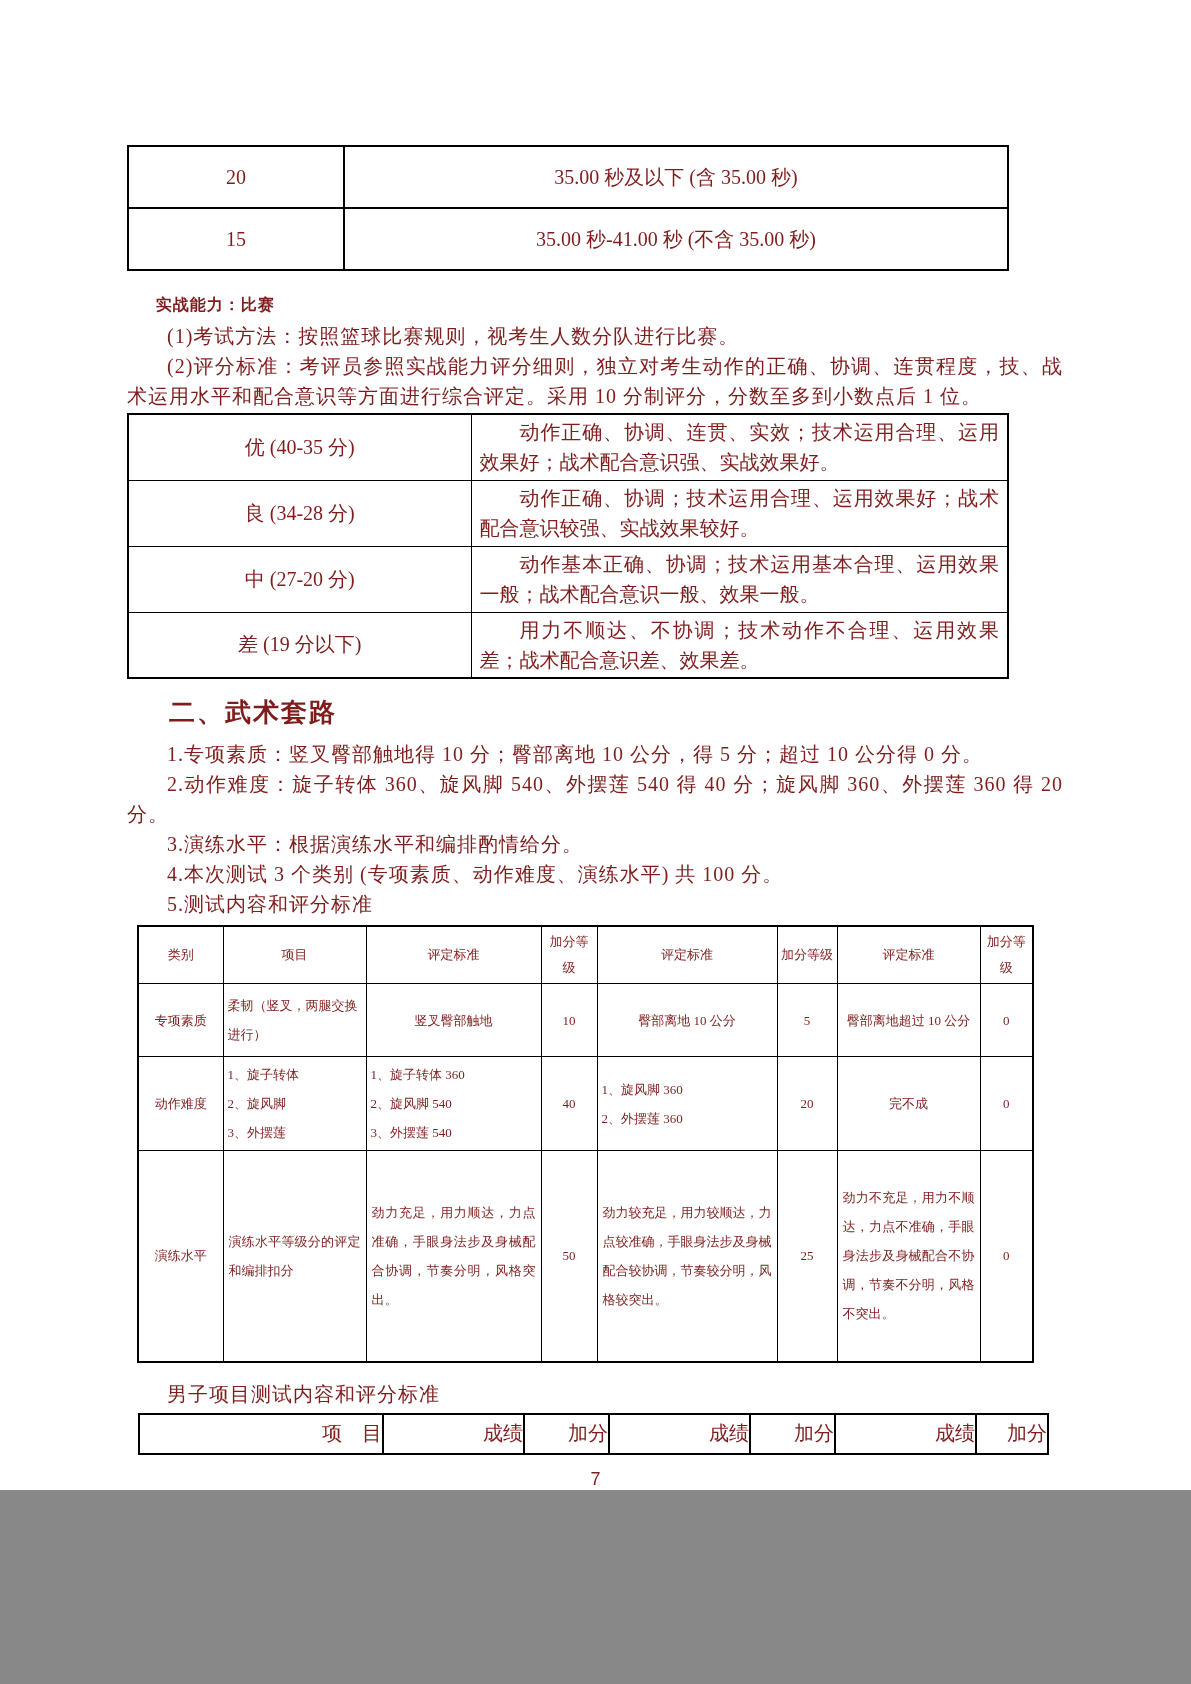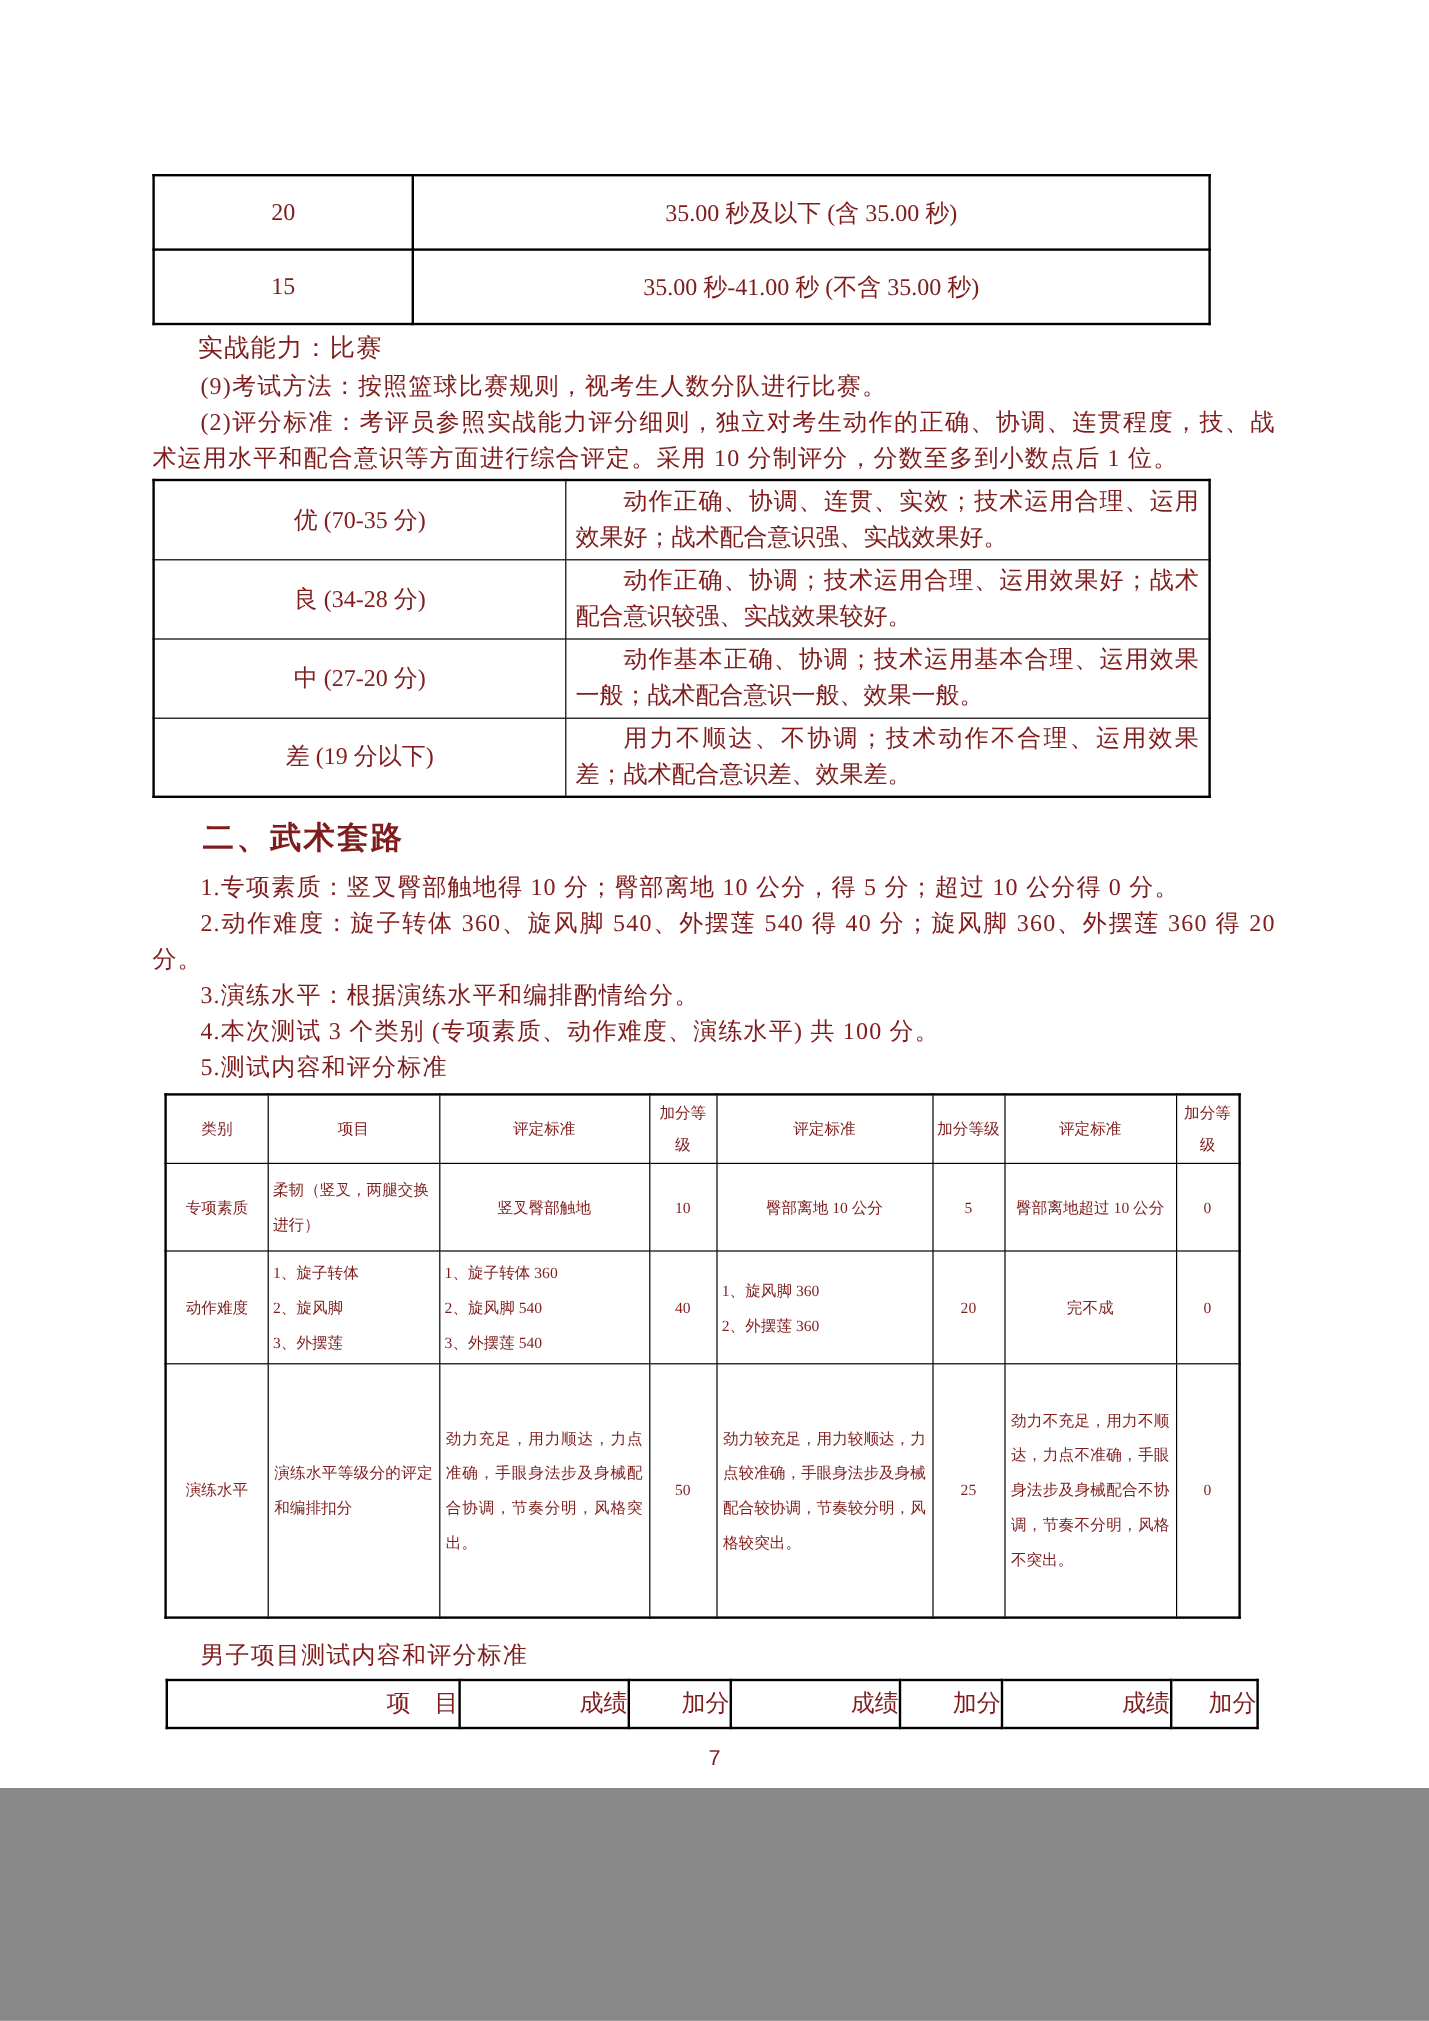"实战能力：比赛" .bold-head { font-size: 21px -> 16px; font-weight: normal -> bold; margin-top: 4px -> 18px }
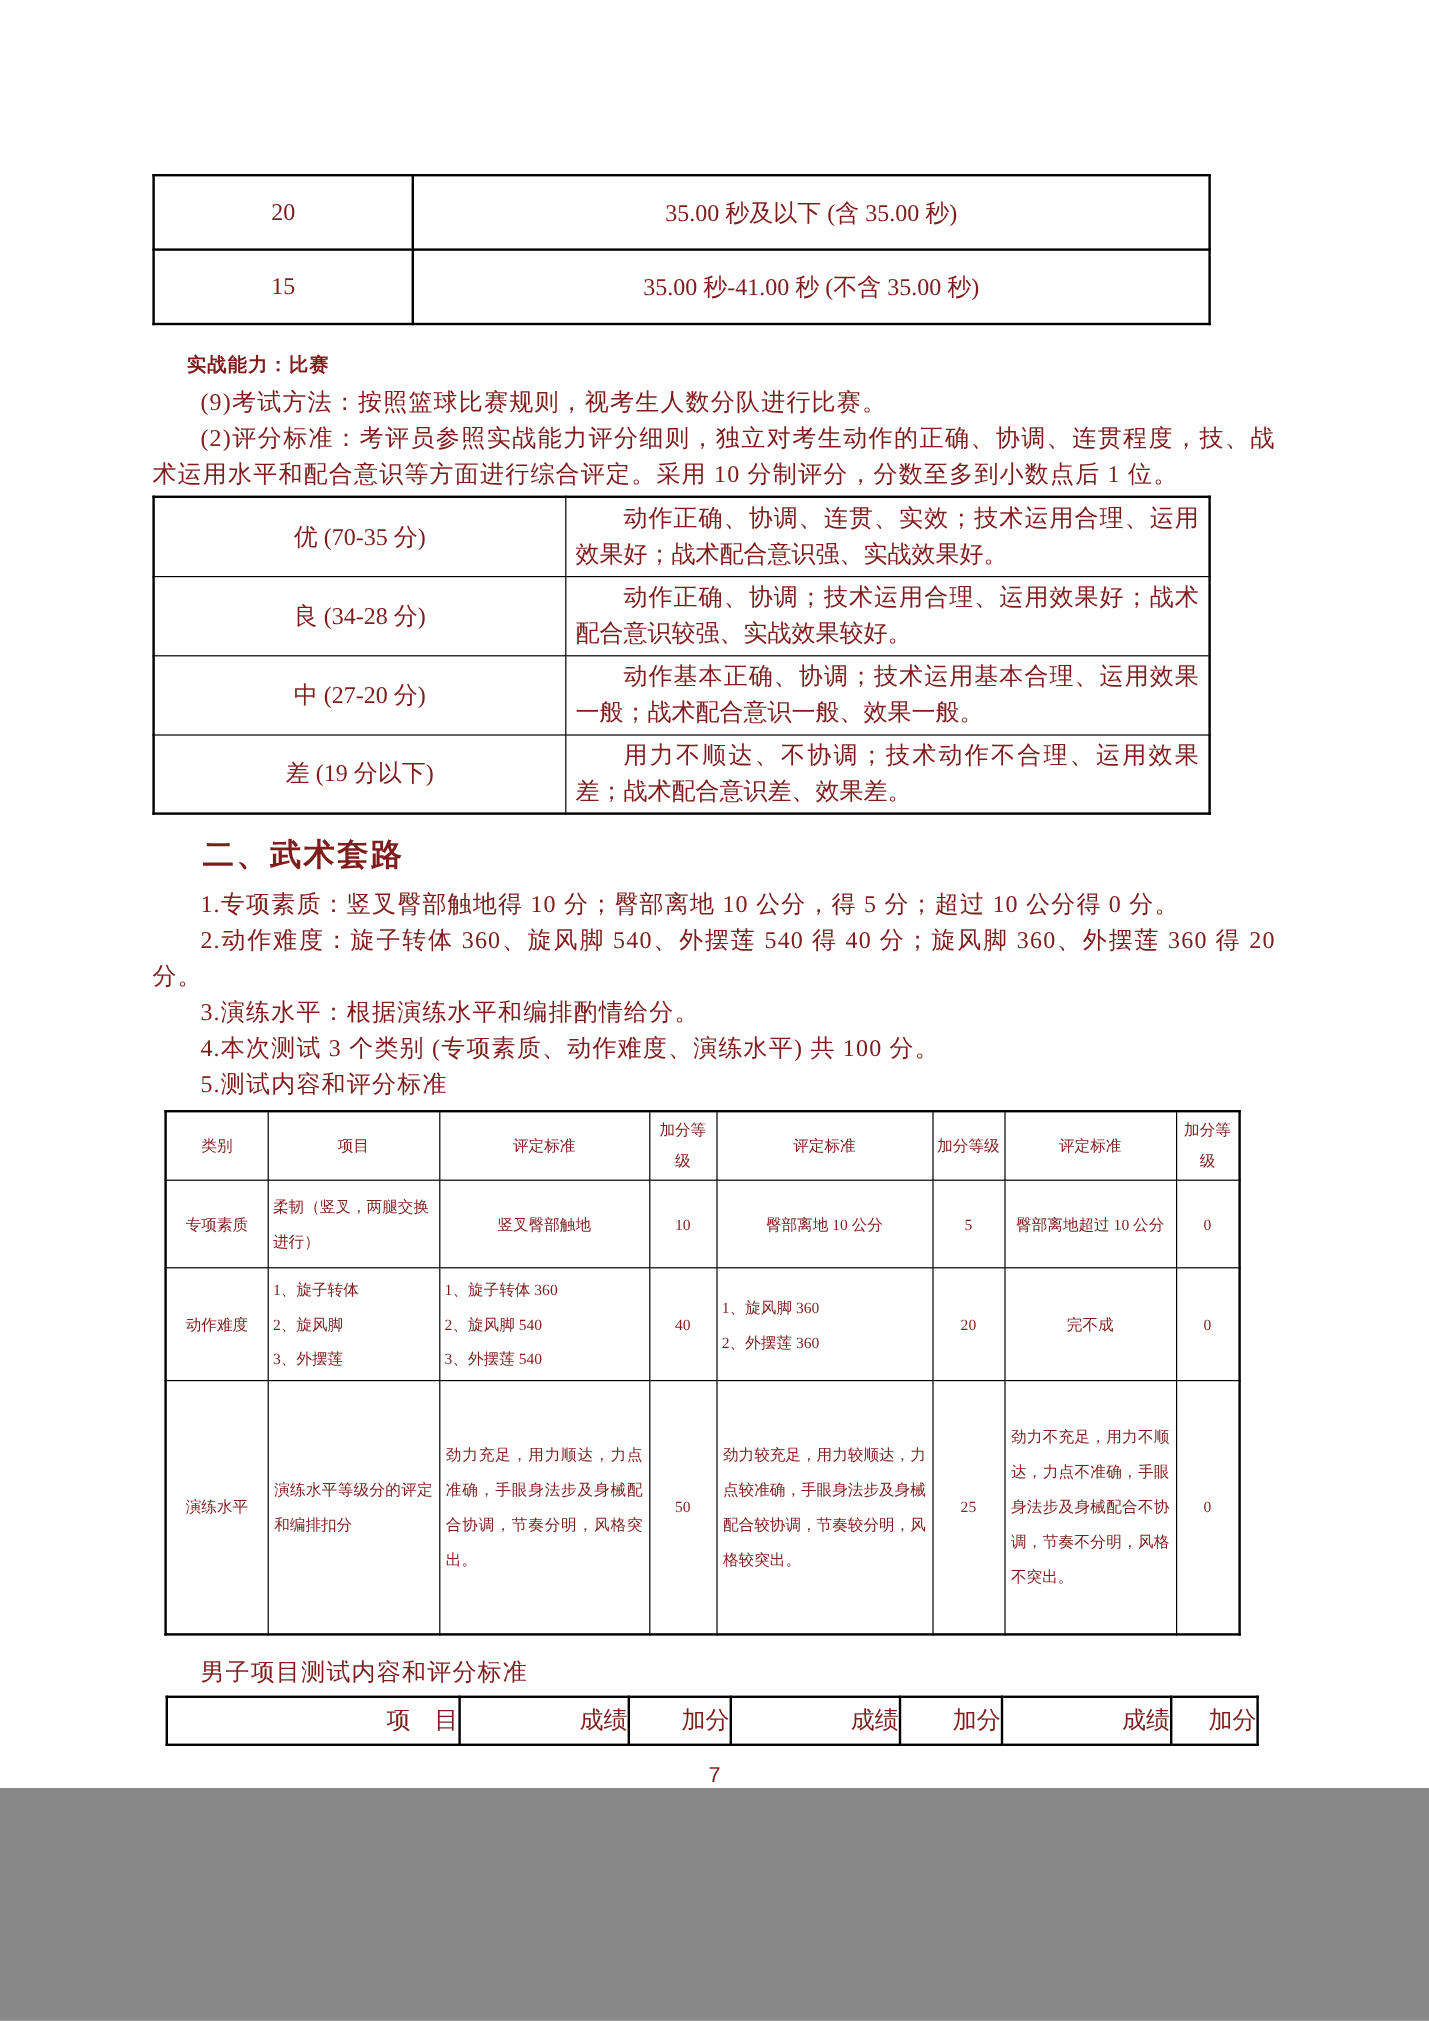"(9)考试方法：按照篮球比赛规则，视考生人数分队进行比赛。" p.para { text: 9 -> 1 }
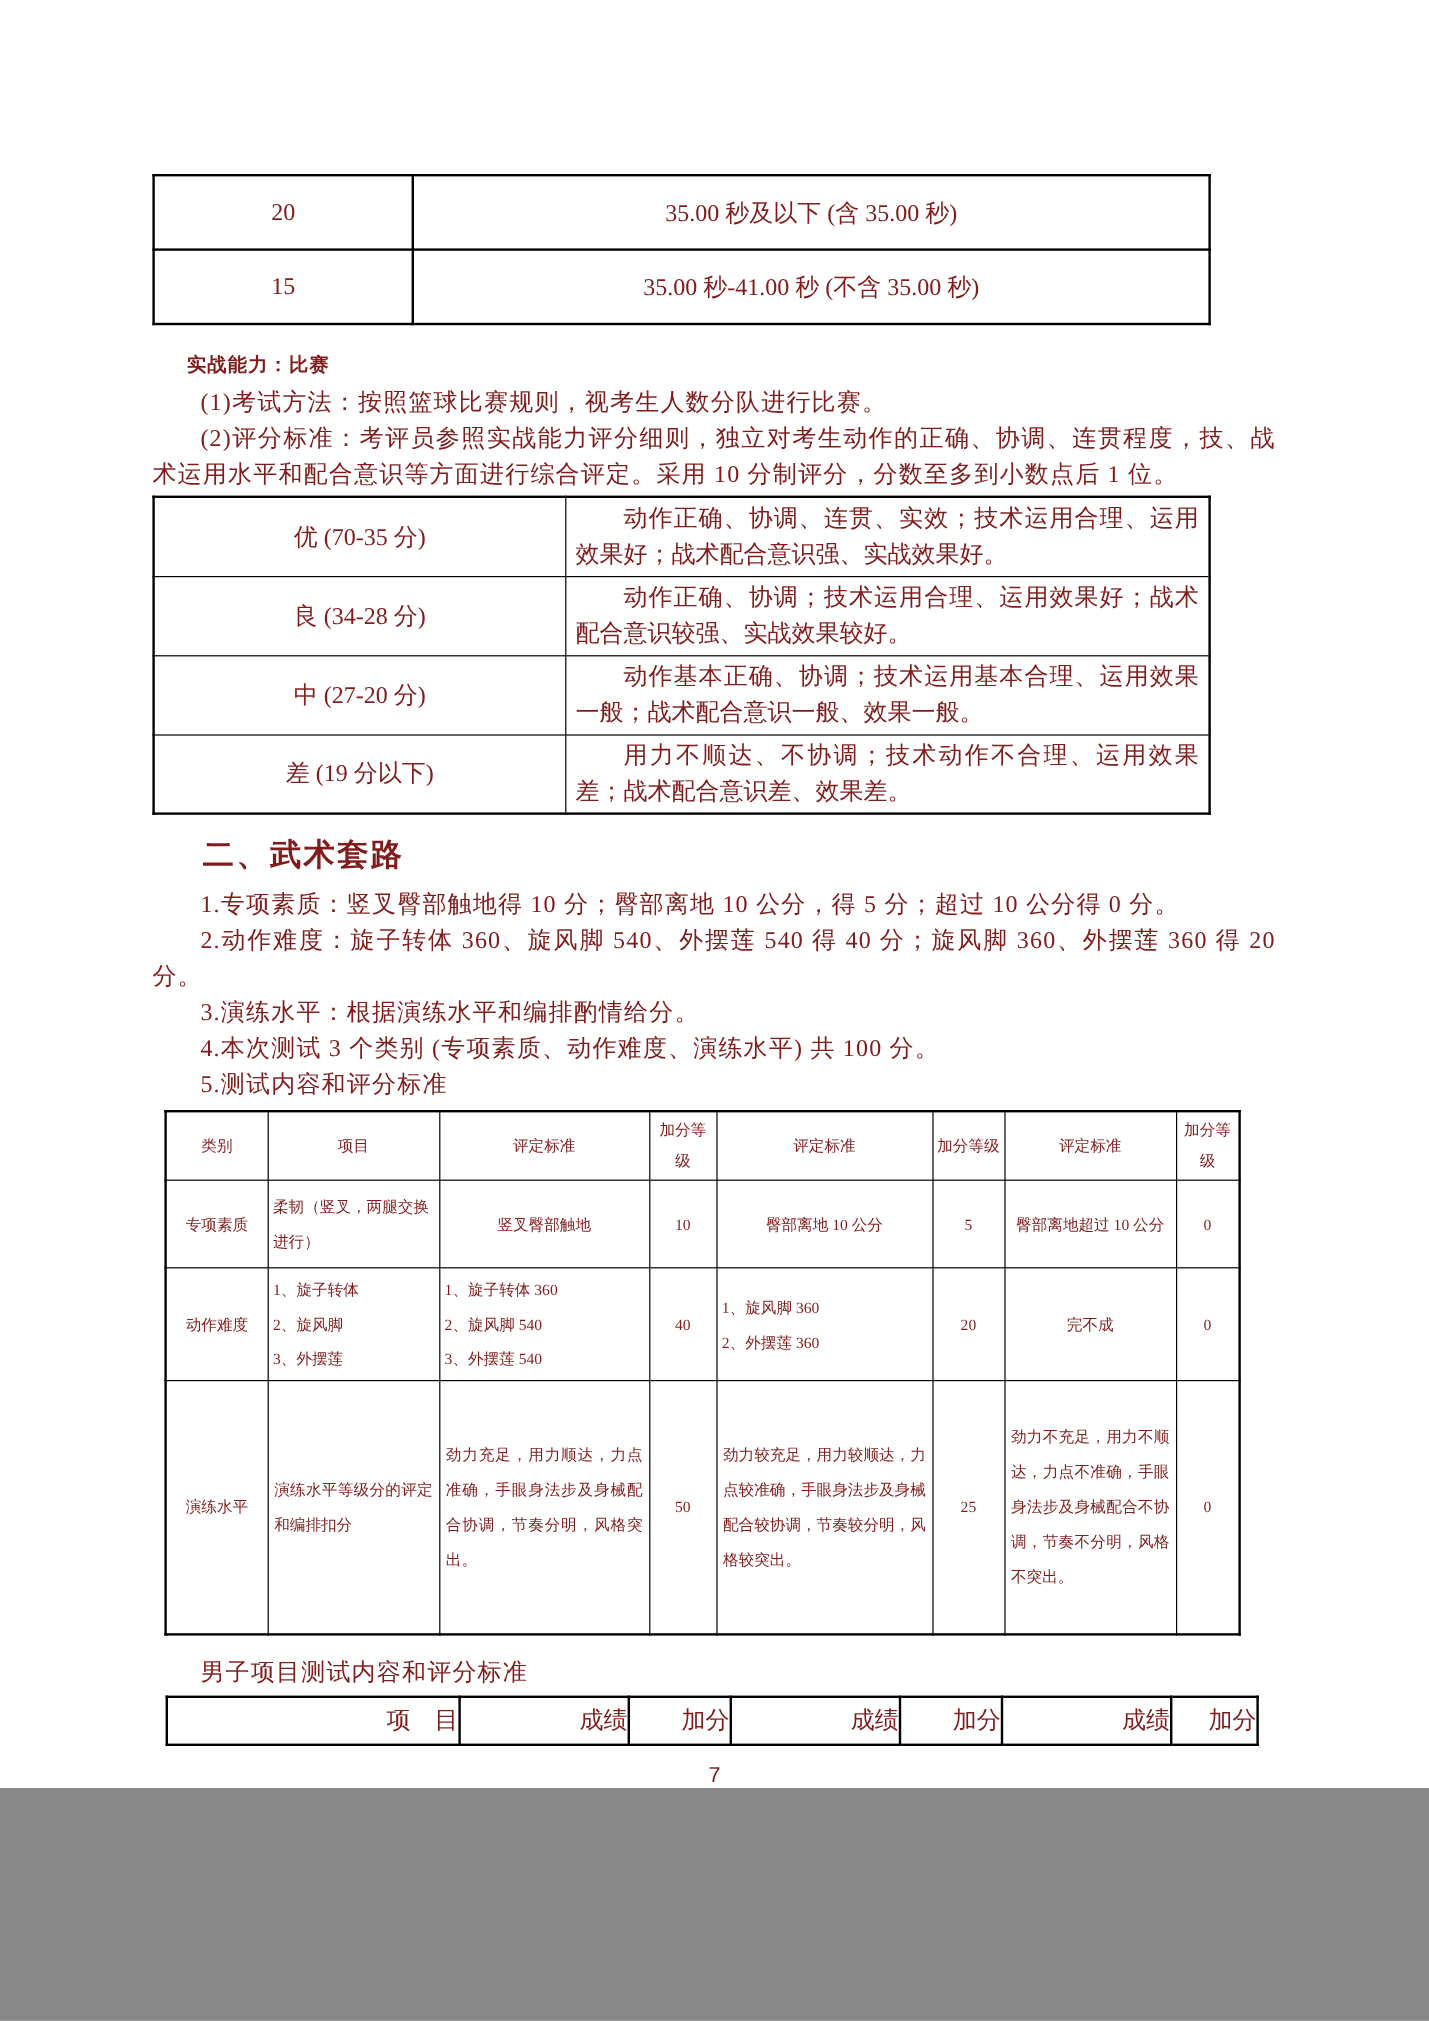"优 (70-35 分)" td.grade { text: 70-35 -> 40-35 }
